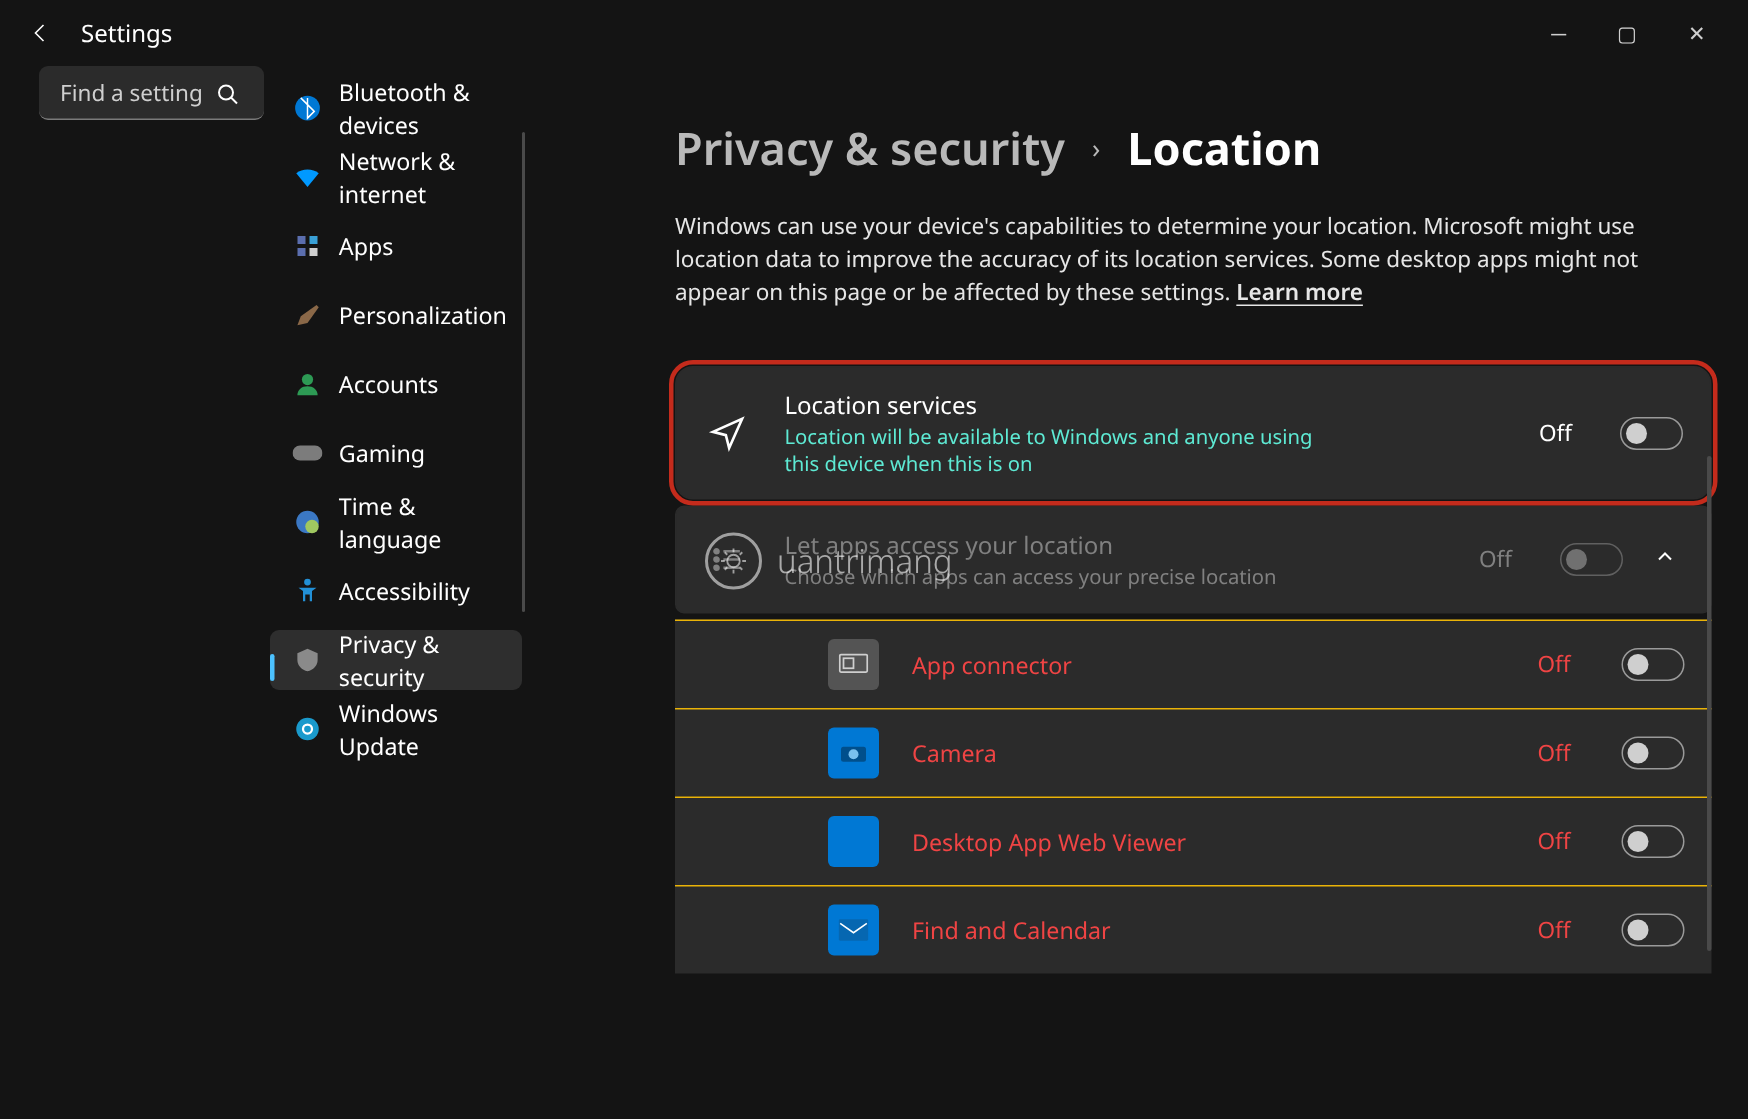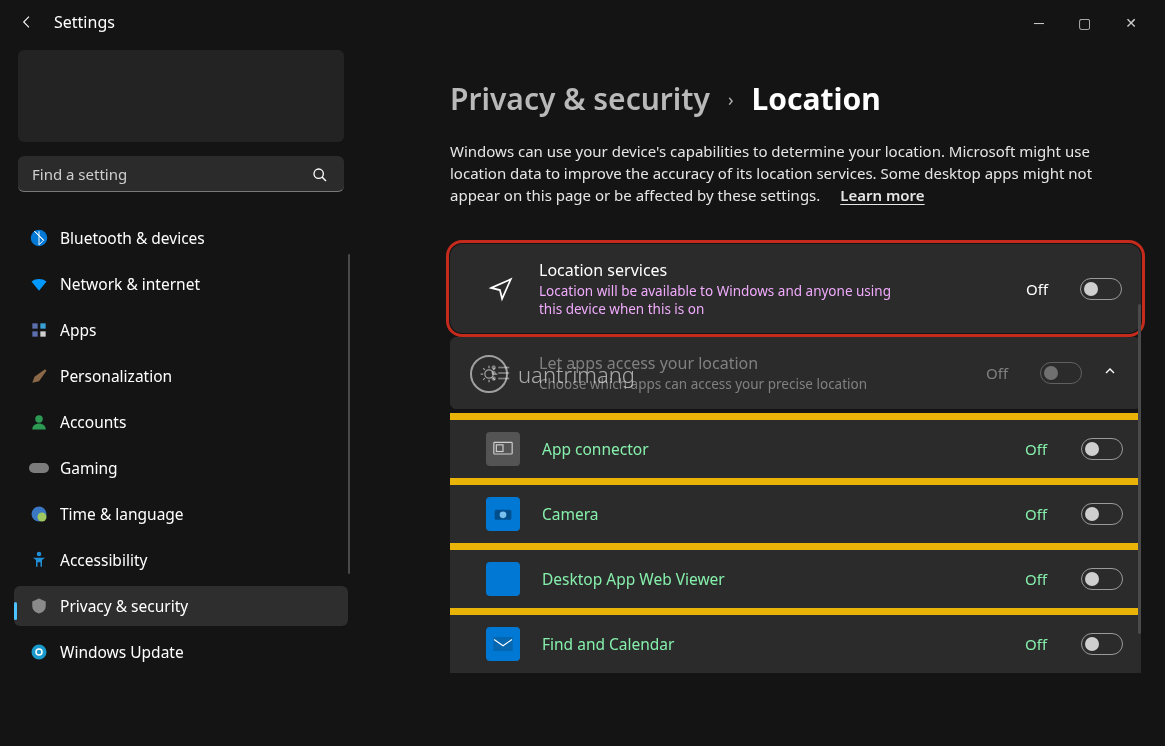"Find a setting" .sidebar { flex-direction: column -> row }
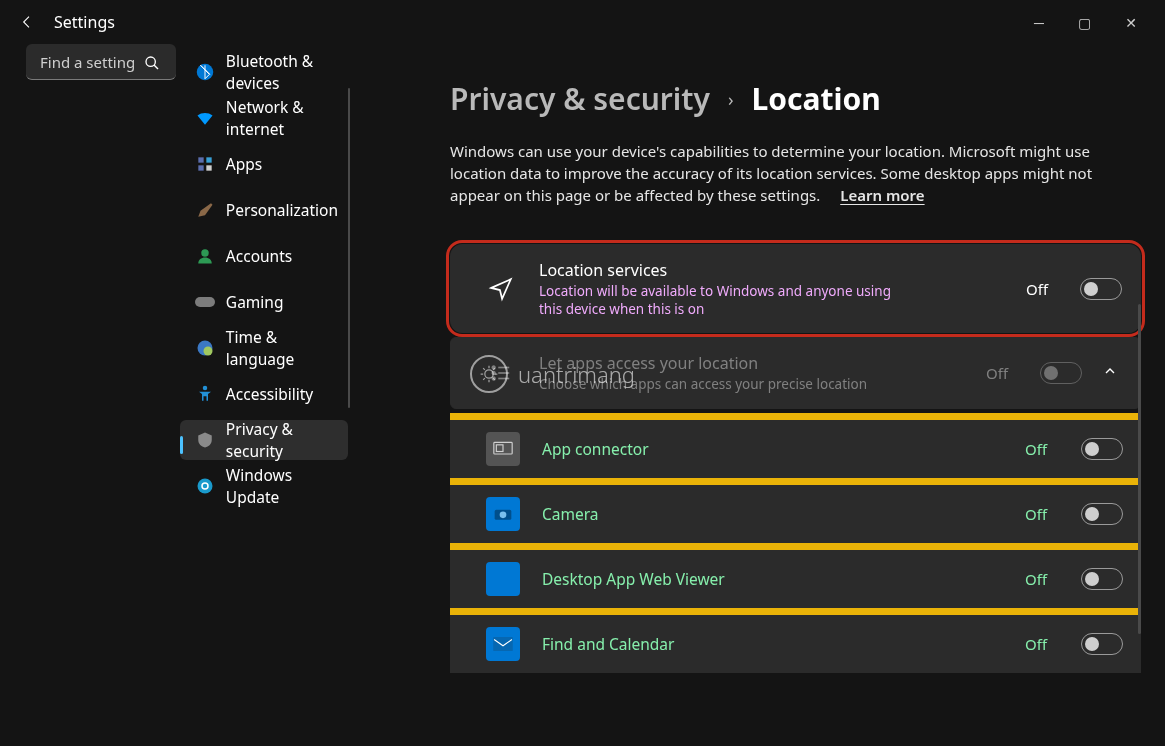"Learn more" .description .learn { margin-left: 16px -> 0 }
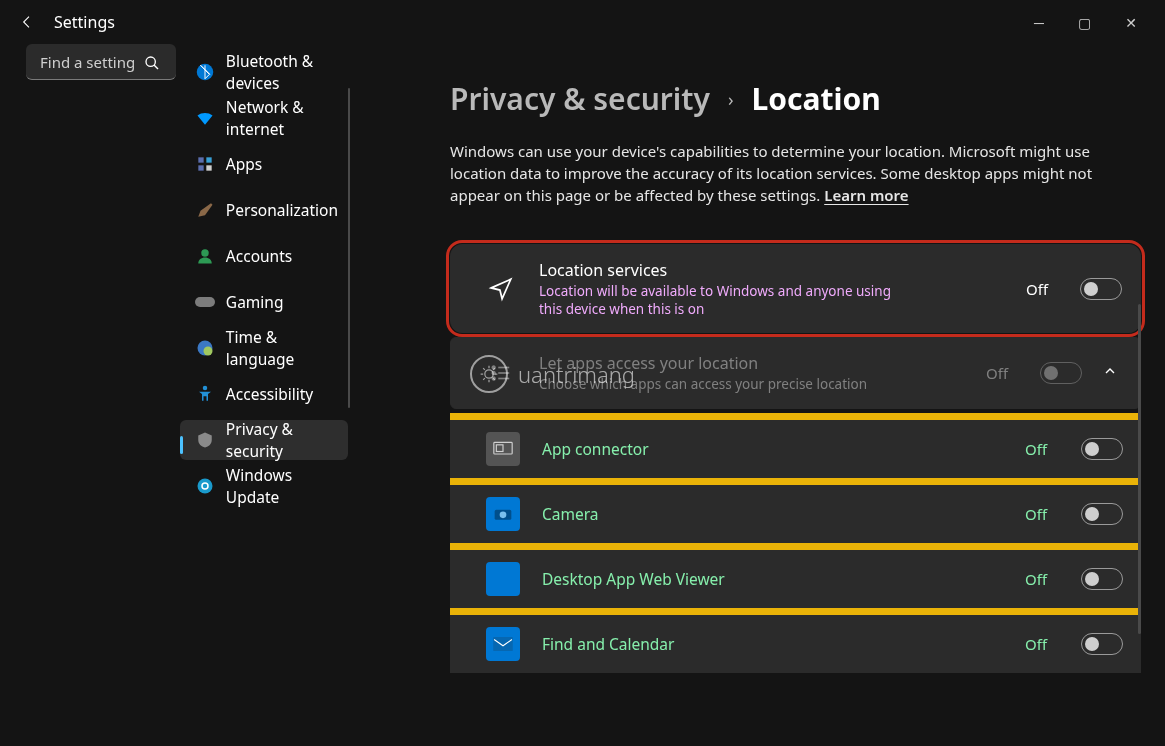"Location services" .card { padding: 14px 18px 14px 32px -> 14px 18px 14px 16px }
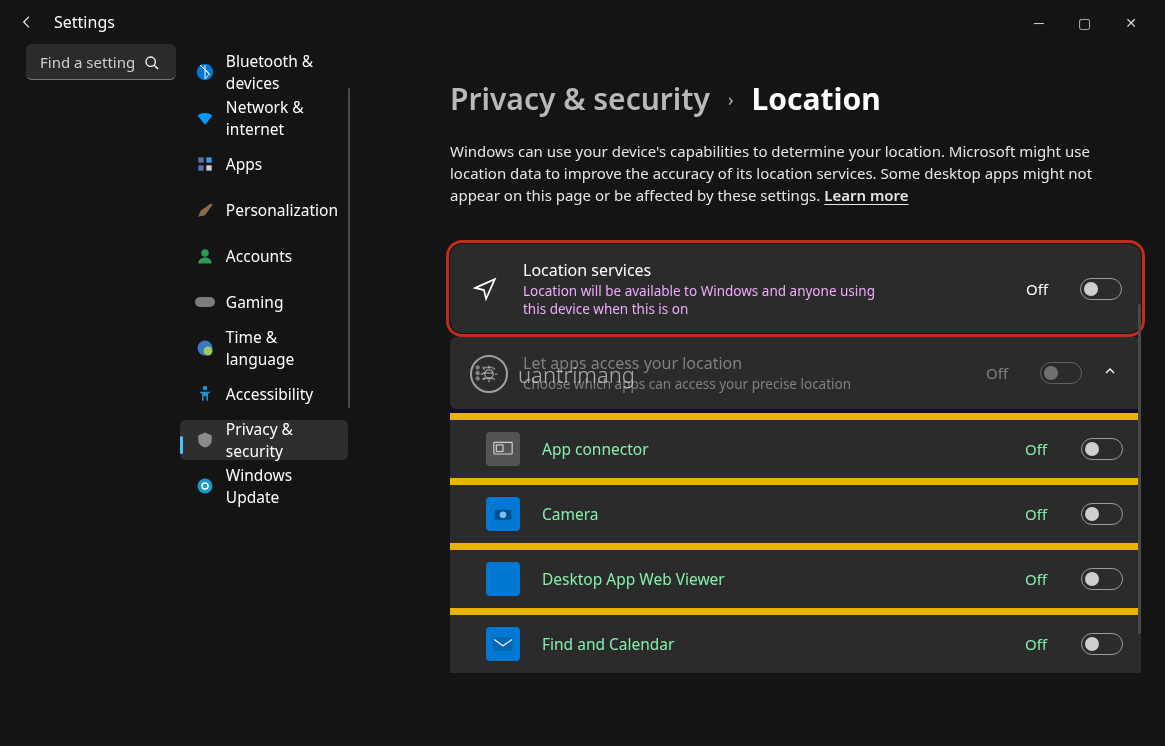"Location will be available to" .card .t2 { color: #f0abfc -> #5eead4 }
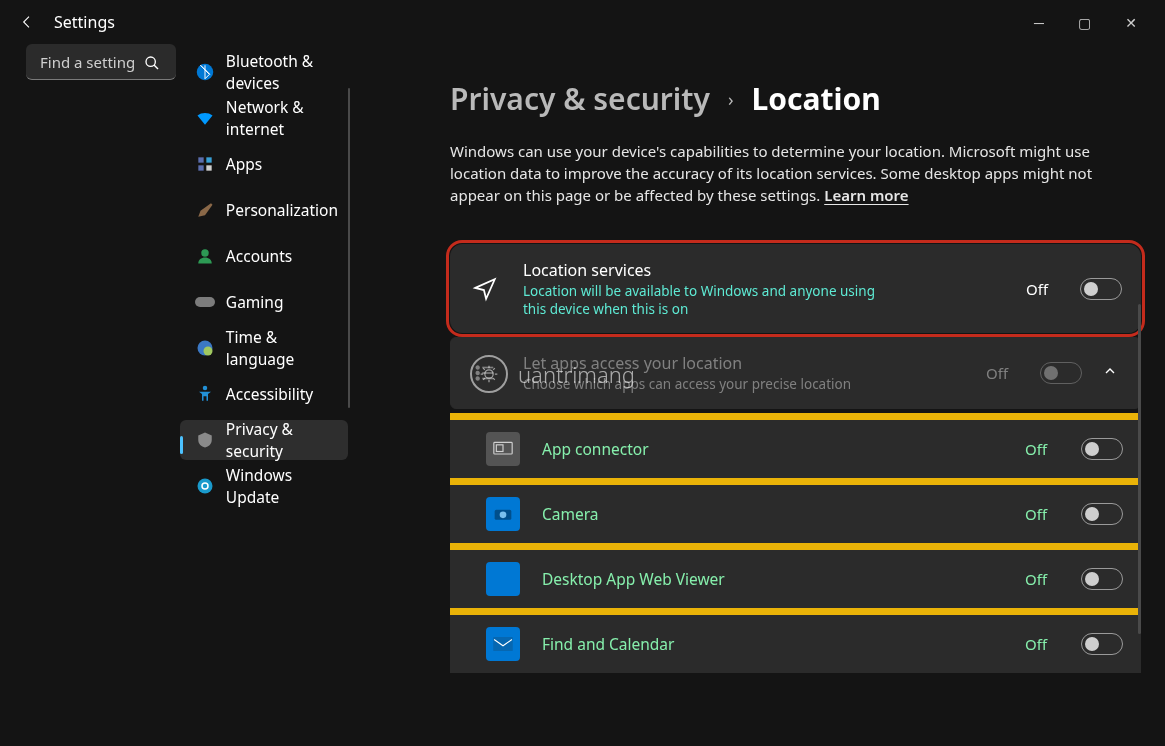"App connector" .approw { border-top: 7px solid #eab308 -> 1px solid #eab308; color: #86efac -> #ef4444; padding: 12px 18px 12px 36px -> 12px 18px 12px 102px }
